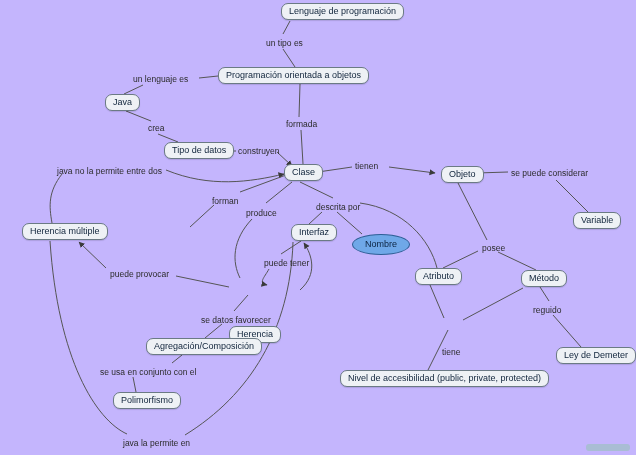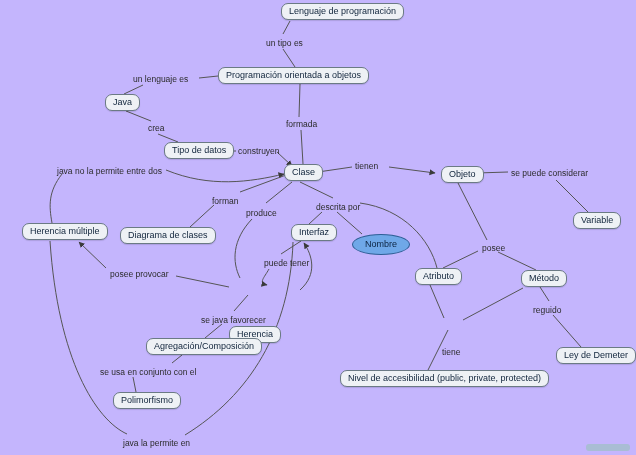"Diagrama de clases" div.node { html: <div> <span>Diagrama de clases</span> </div> -> none }
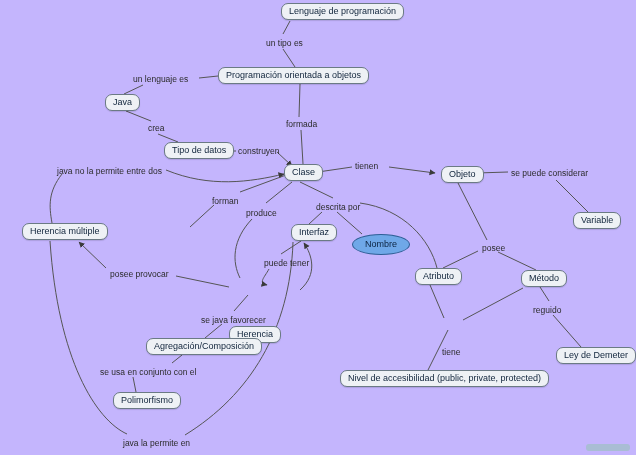"posee provocar" div.edge-label { text: posee -> puede }
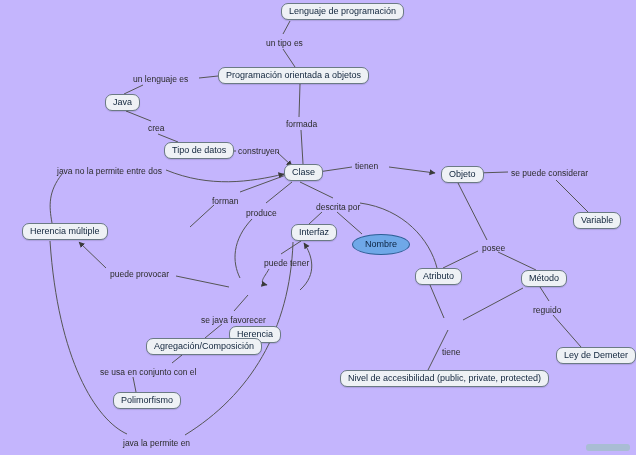"se java favorecer" div.edge-label { text: java -> datos }
